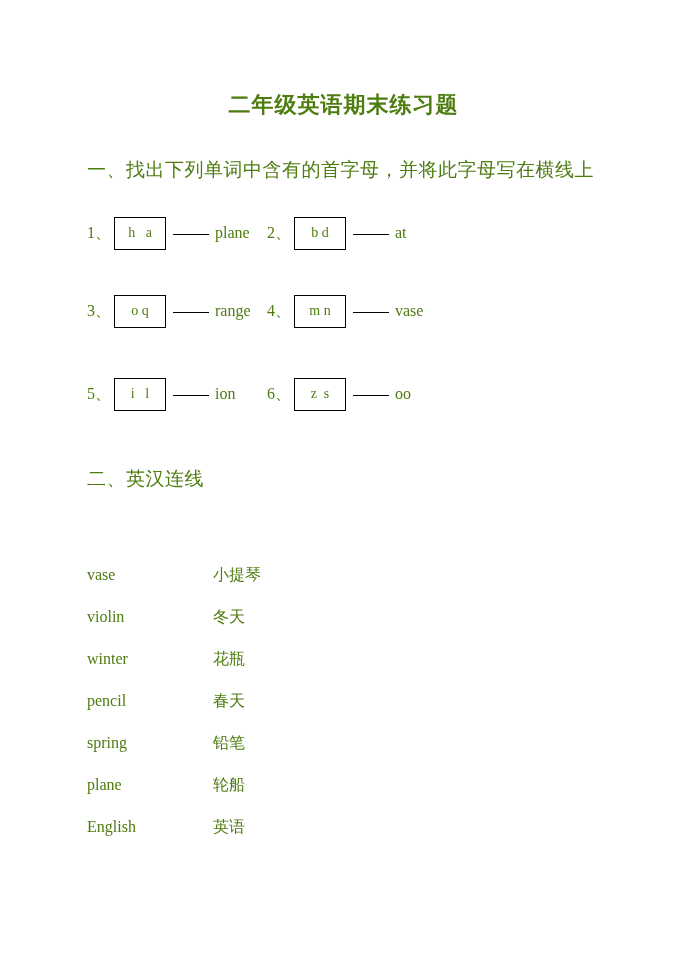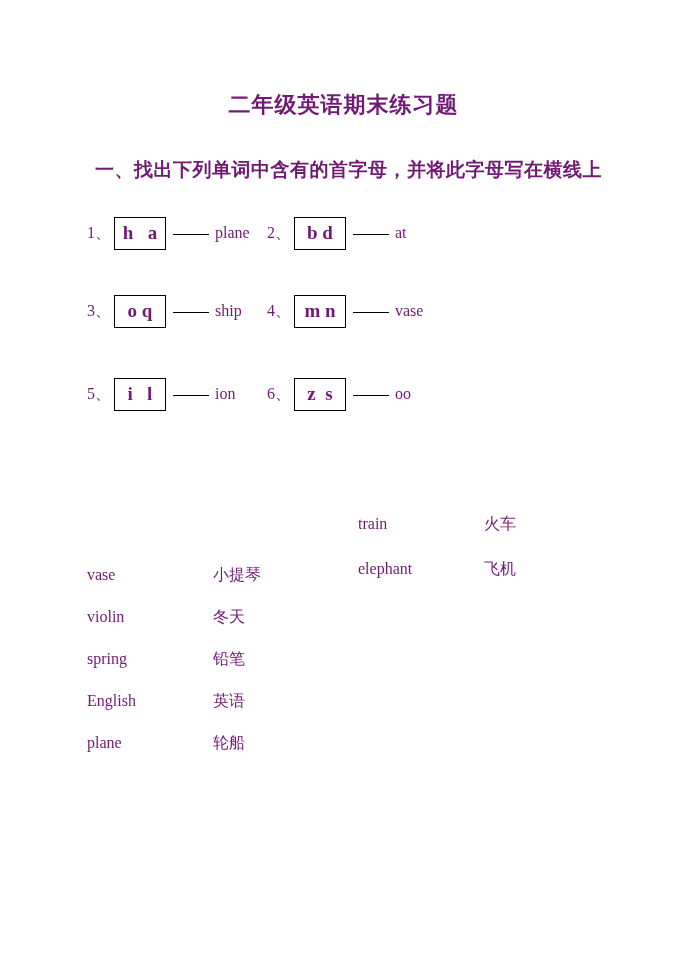"二年级英语期末练习题" .page { color: #701a75 -> #4d7c0f }
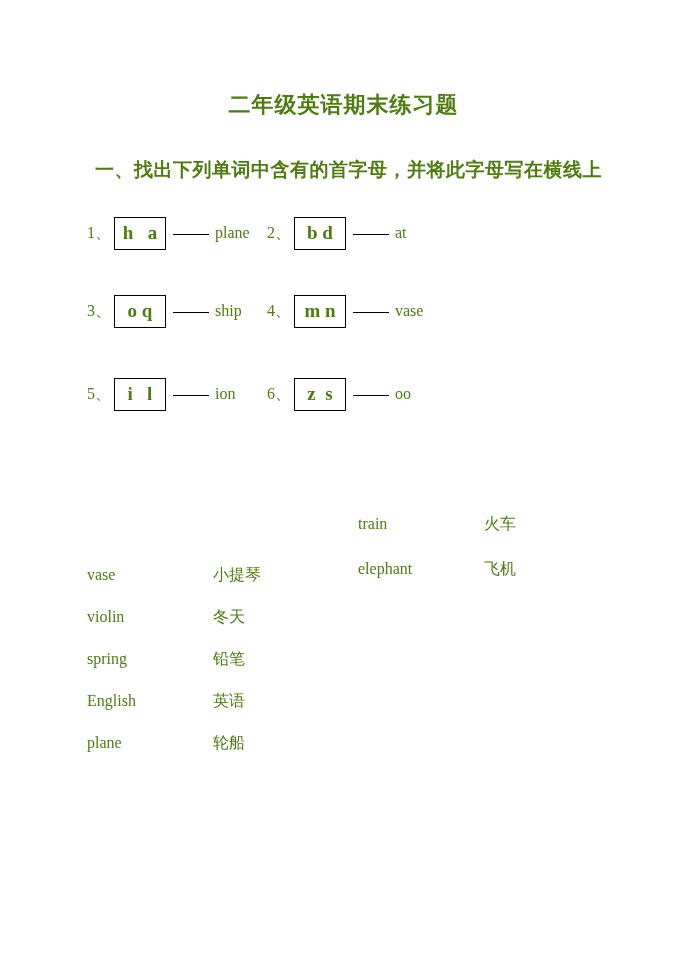"一、找出下列单词中含有的首字母，并将此字母写在横线上" .sec-heading { font-weight: bold -> normal; left: 95px -> 87px }
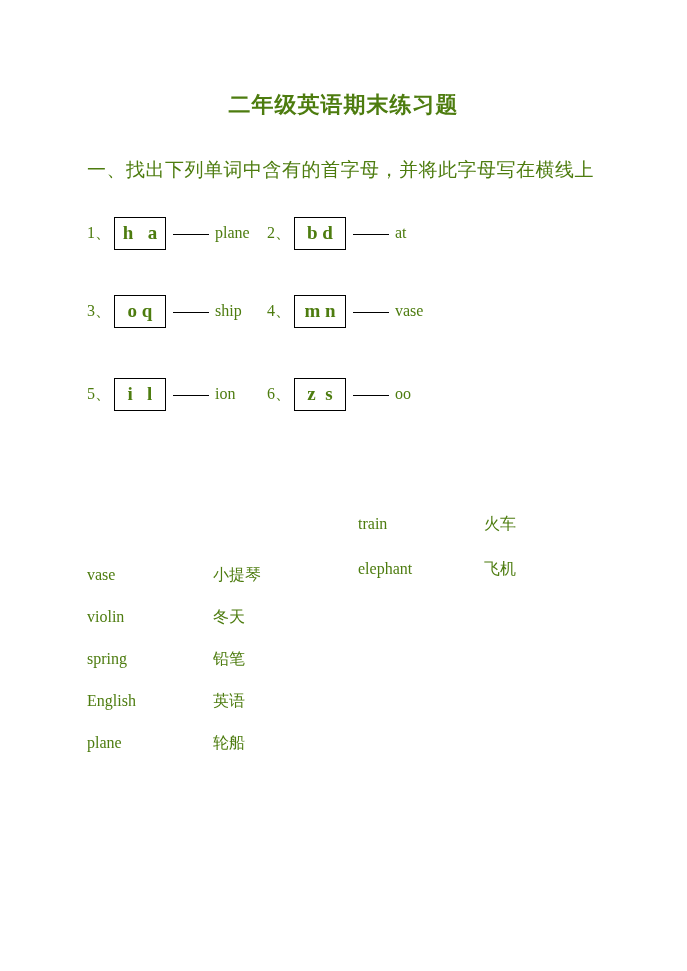"h a" .letter-box { font-size: 19px -> 14px; font-weight: bold -> none }
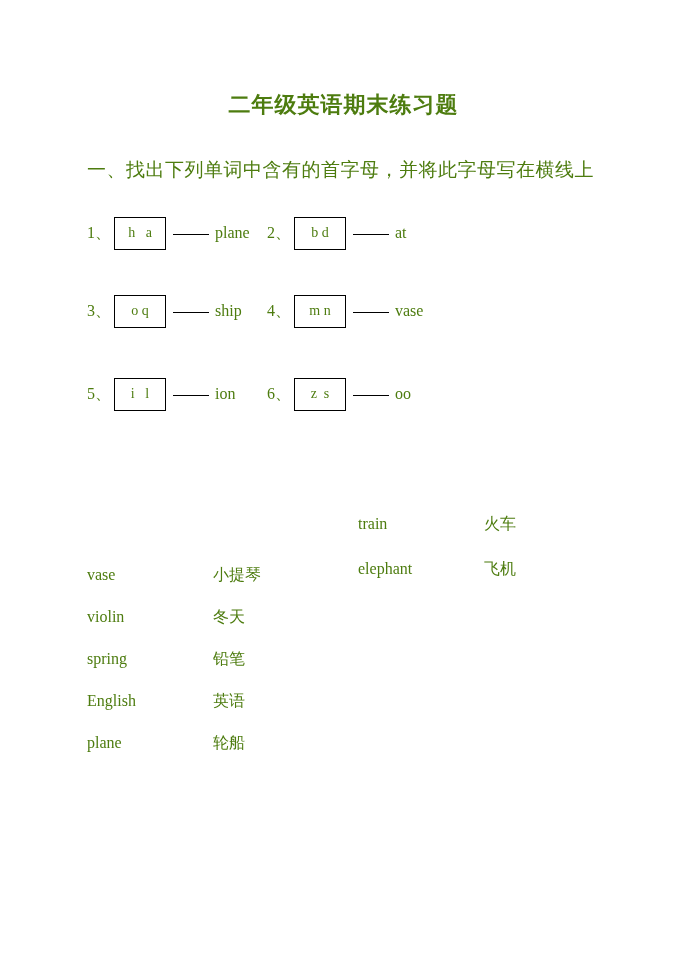"ship" span.ex-suffix { text: ship -> range }
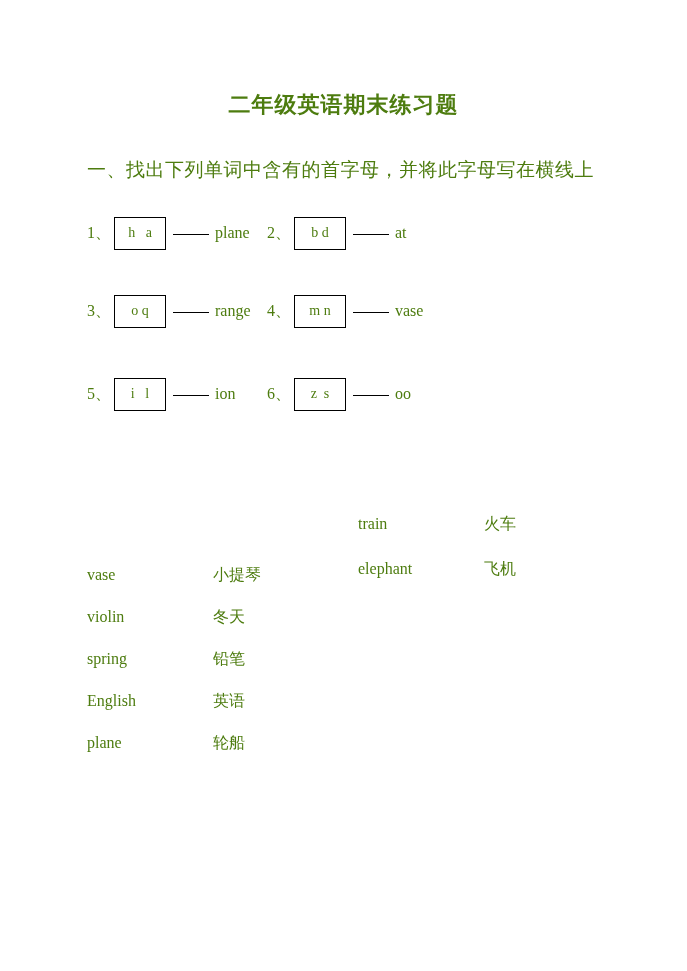"二、英汉连线" div.sec-heading { html: none -> <div>二、英汉连线</div> }
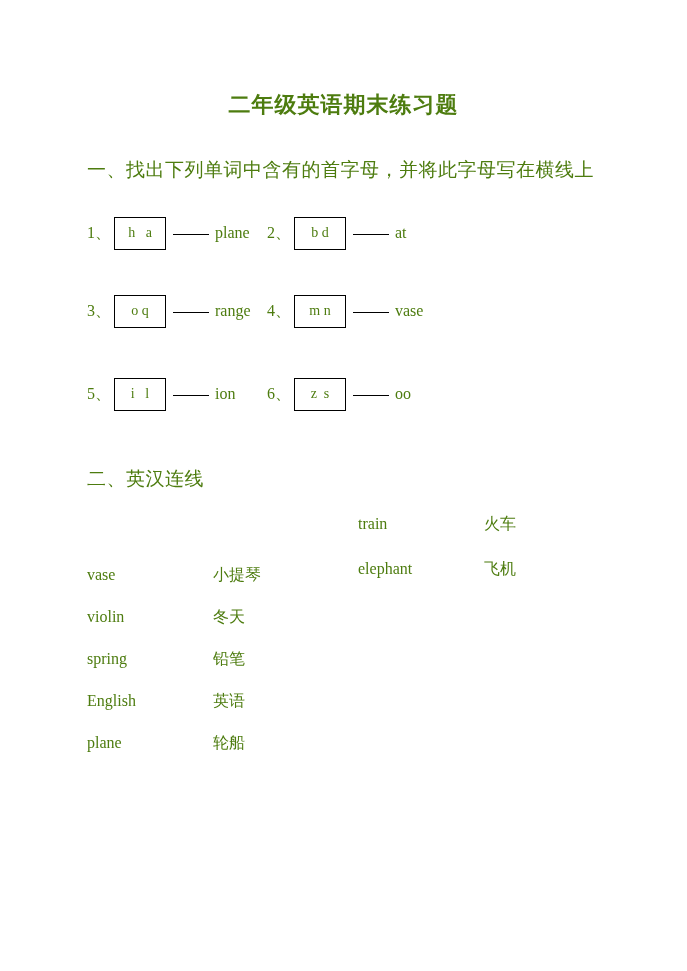"train" div.match-col { html: <div> <div> <span>train</span> <span>火车</span> </div> <div> <span>elephant</span> <span>飞机</span> </div> </div> -> none }
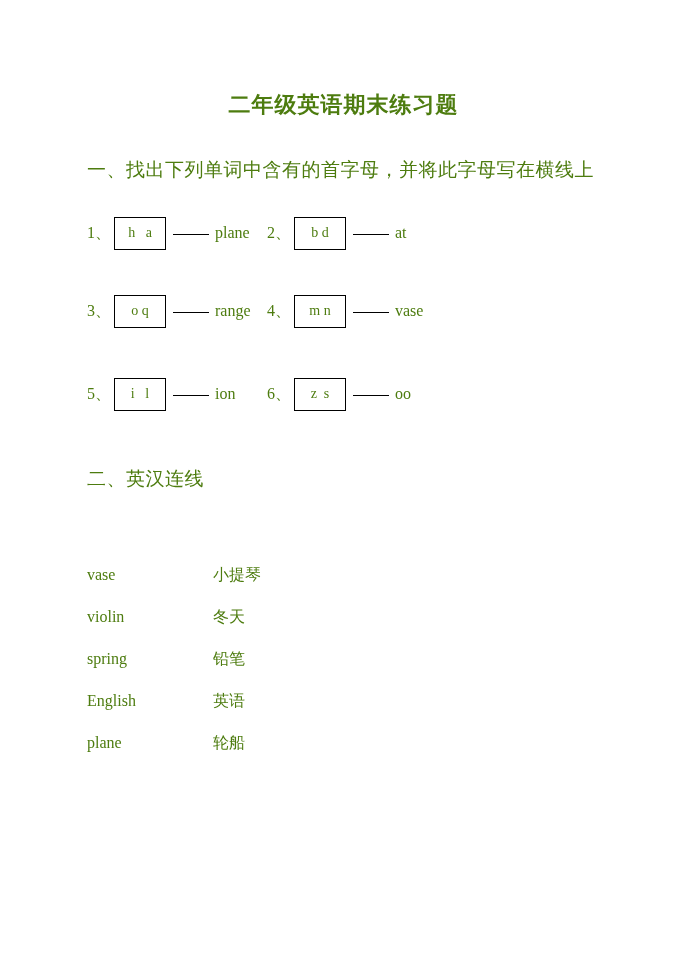"winter" div.match-row { html: none -> <div> <span>winter</span> <span>花瓶</span> </div> }
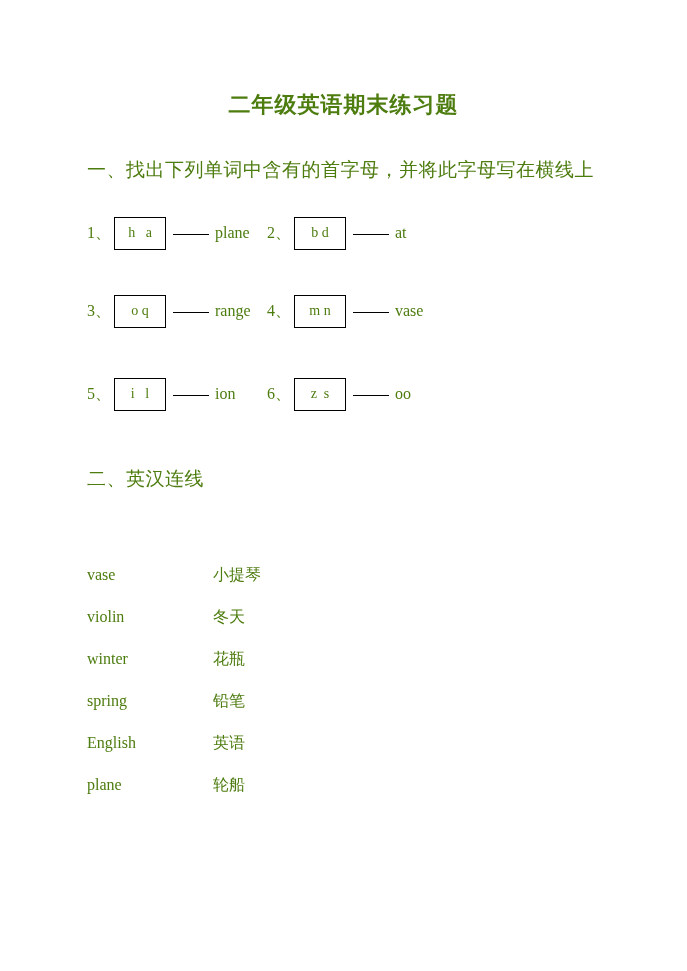"pencil" div.match-row { html: none -> <div> <span>pencil</span> <span>春天</span> </div> }
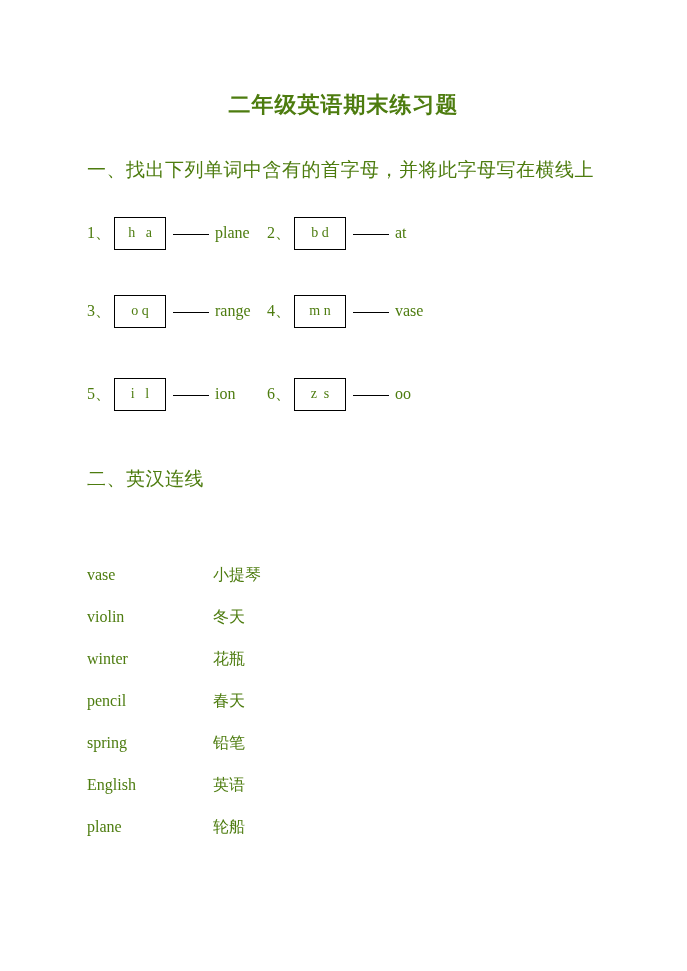"English" div.match-row { order: before "plane" -> after "plane" }
